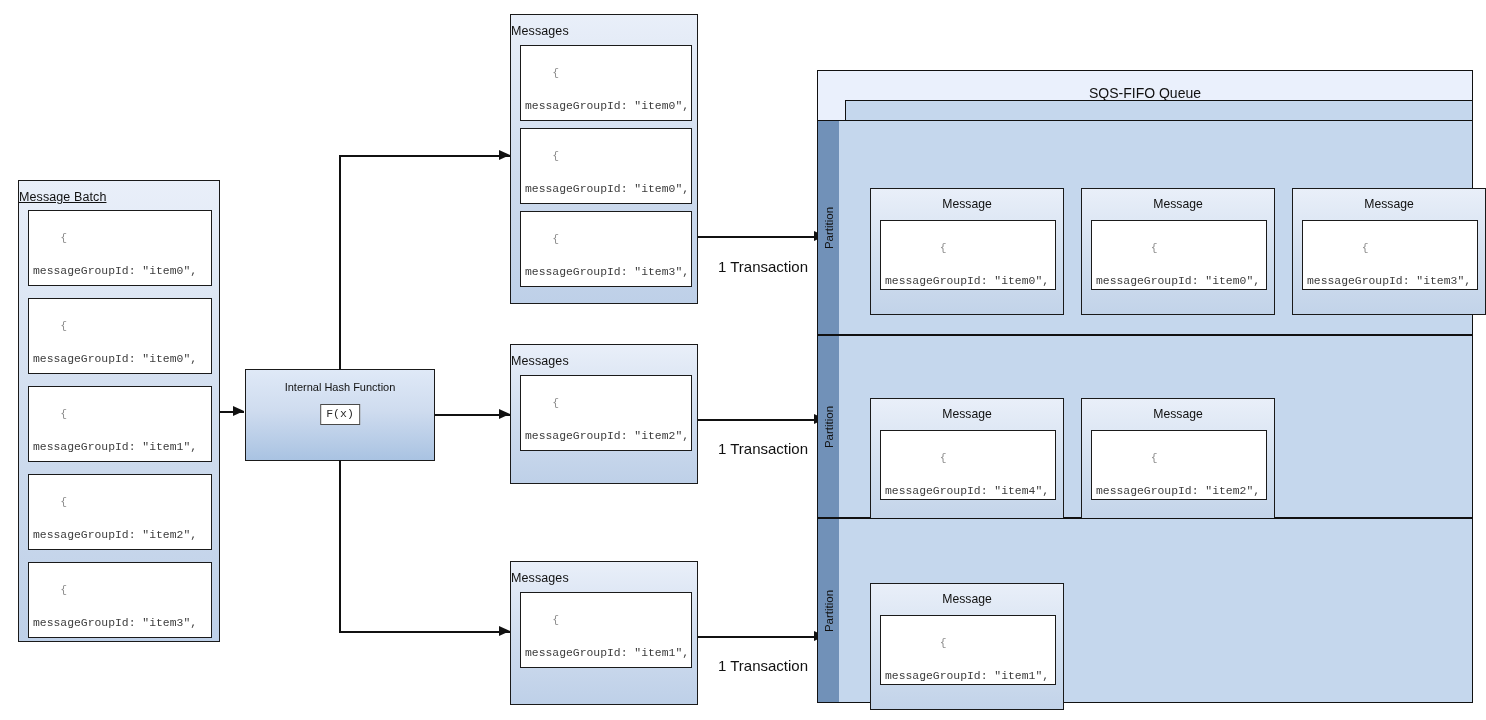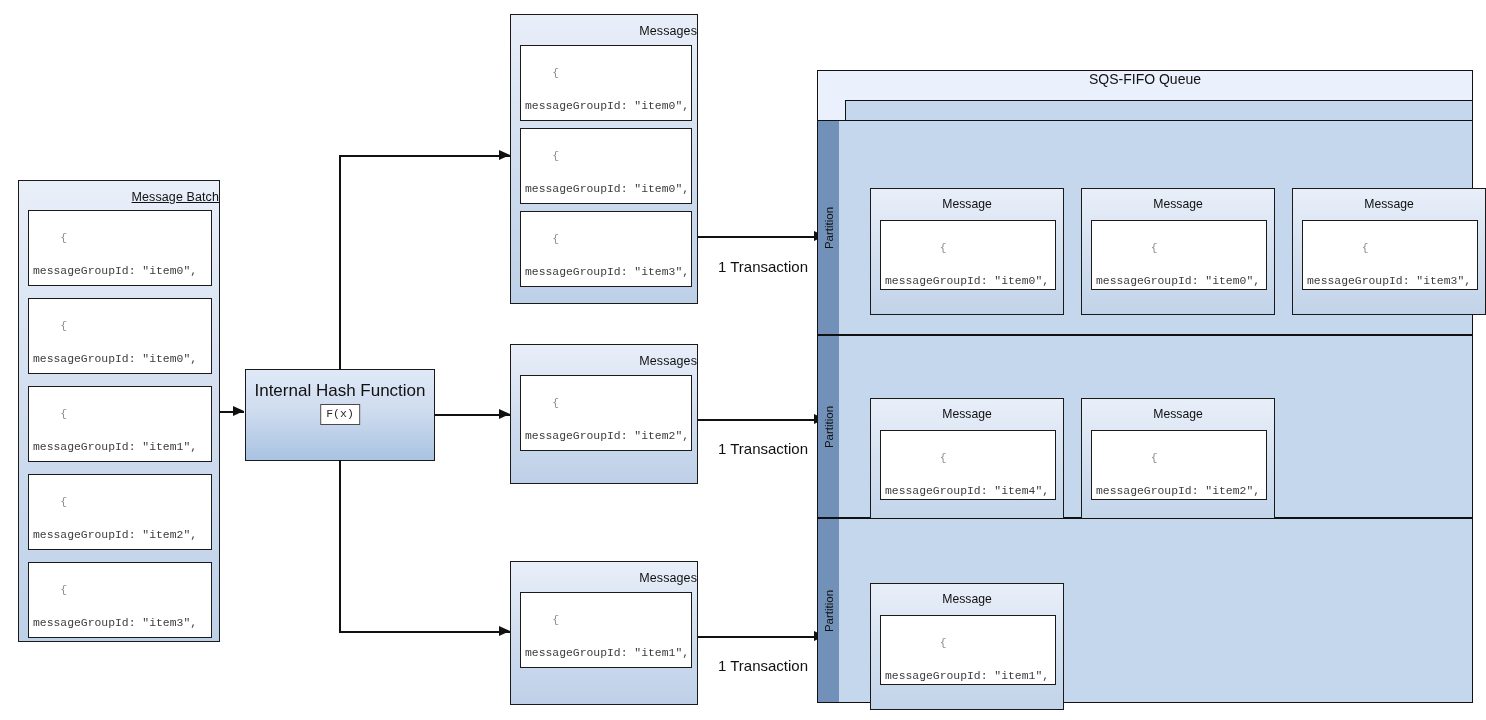"Messages" .group-title { text-align: right -> left }
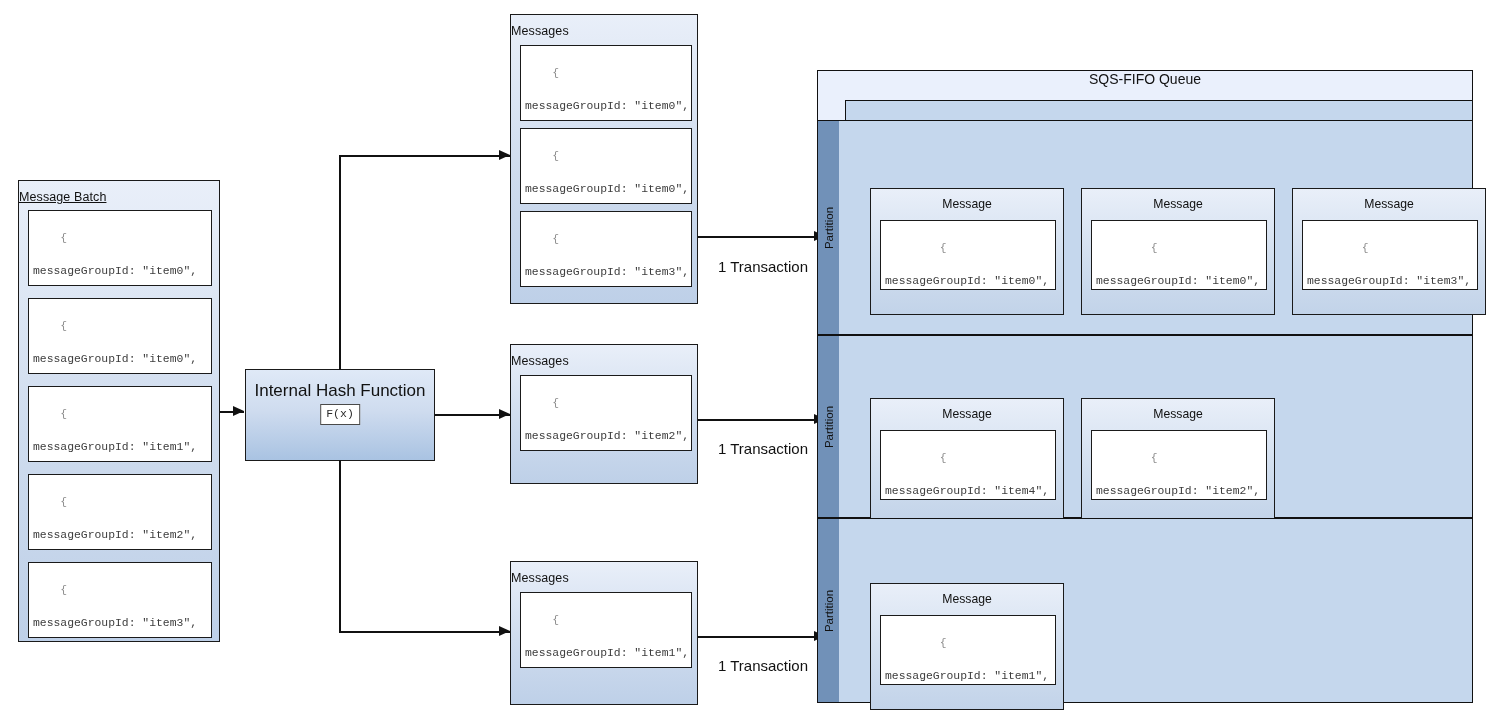"SQS-FIFO Queue" .queue-title { top: 0 -> 14px }
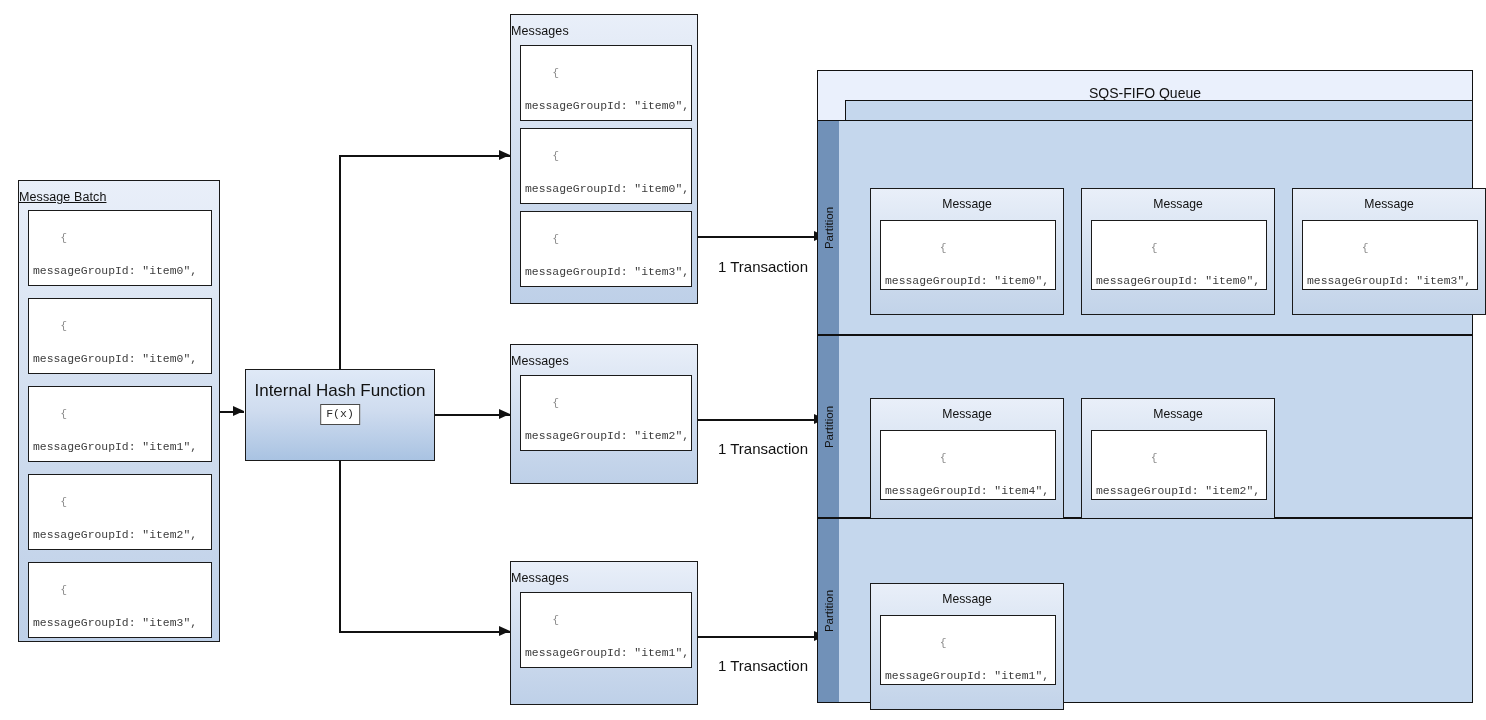"Internal Hash Function" .hash-title { font-size: 17px -> 11px }
